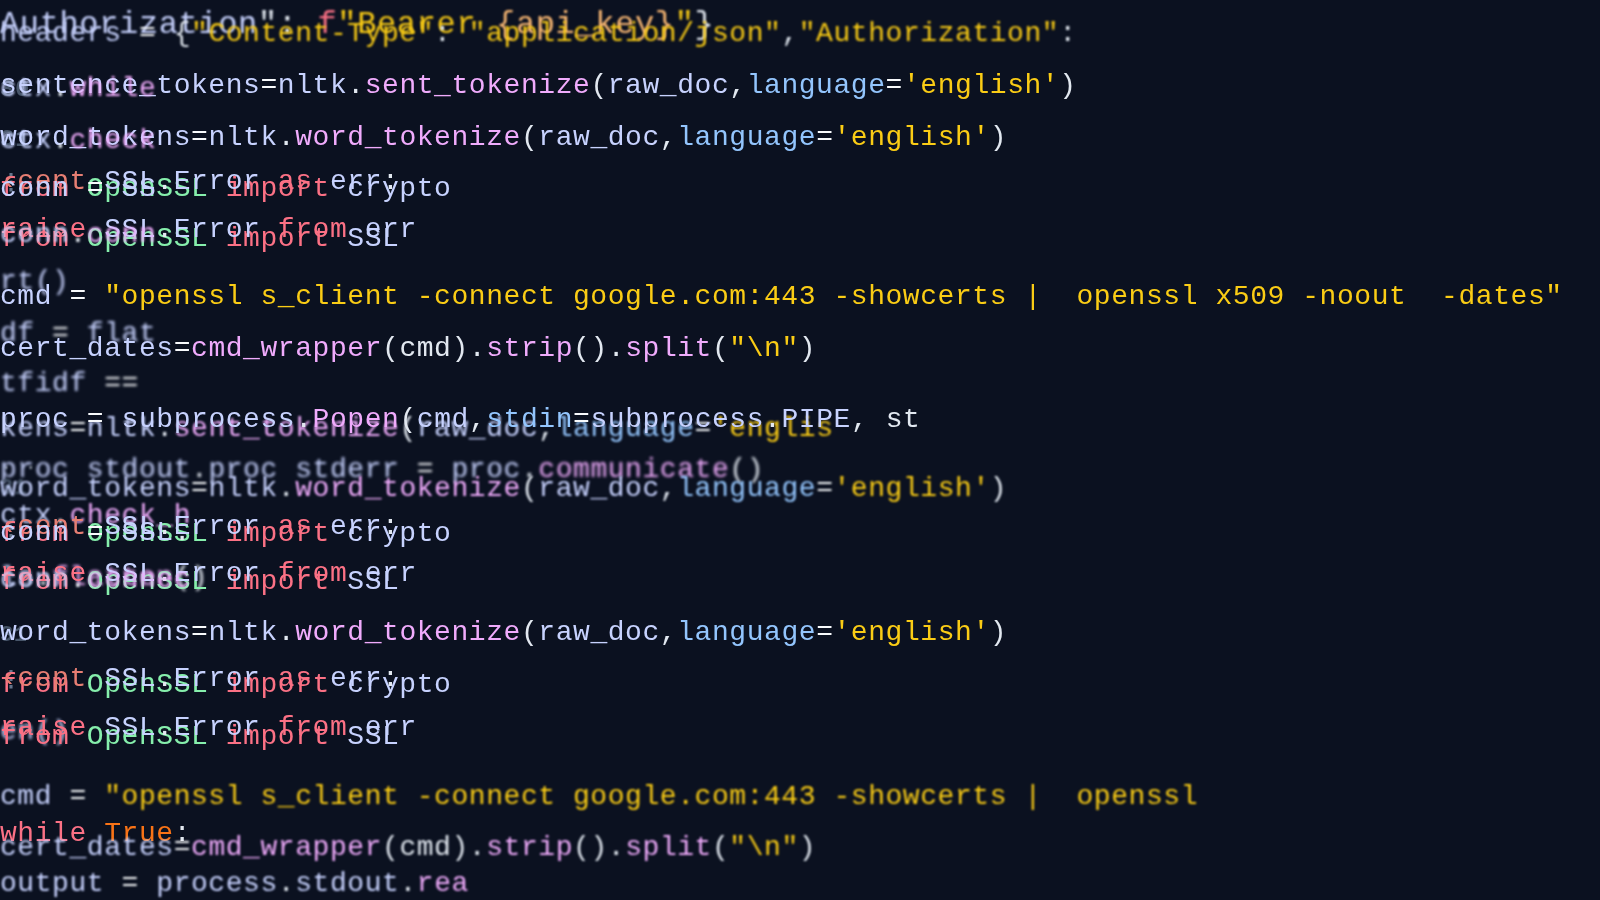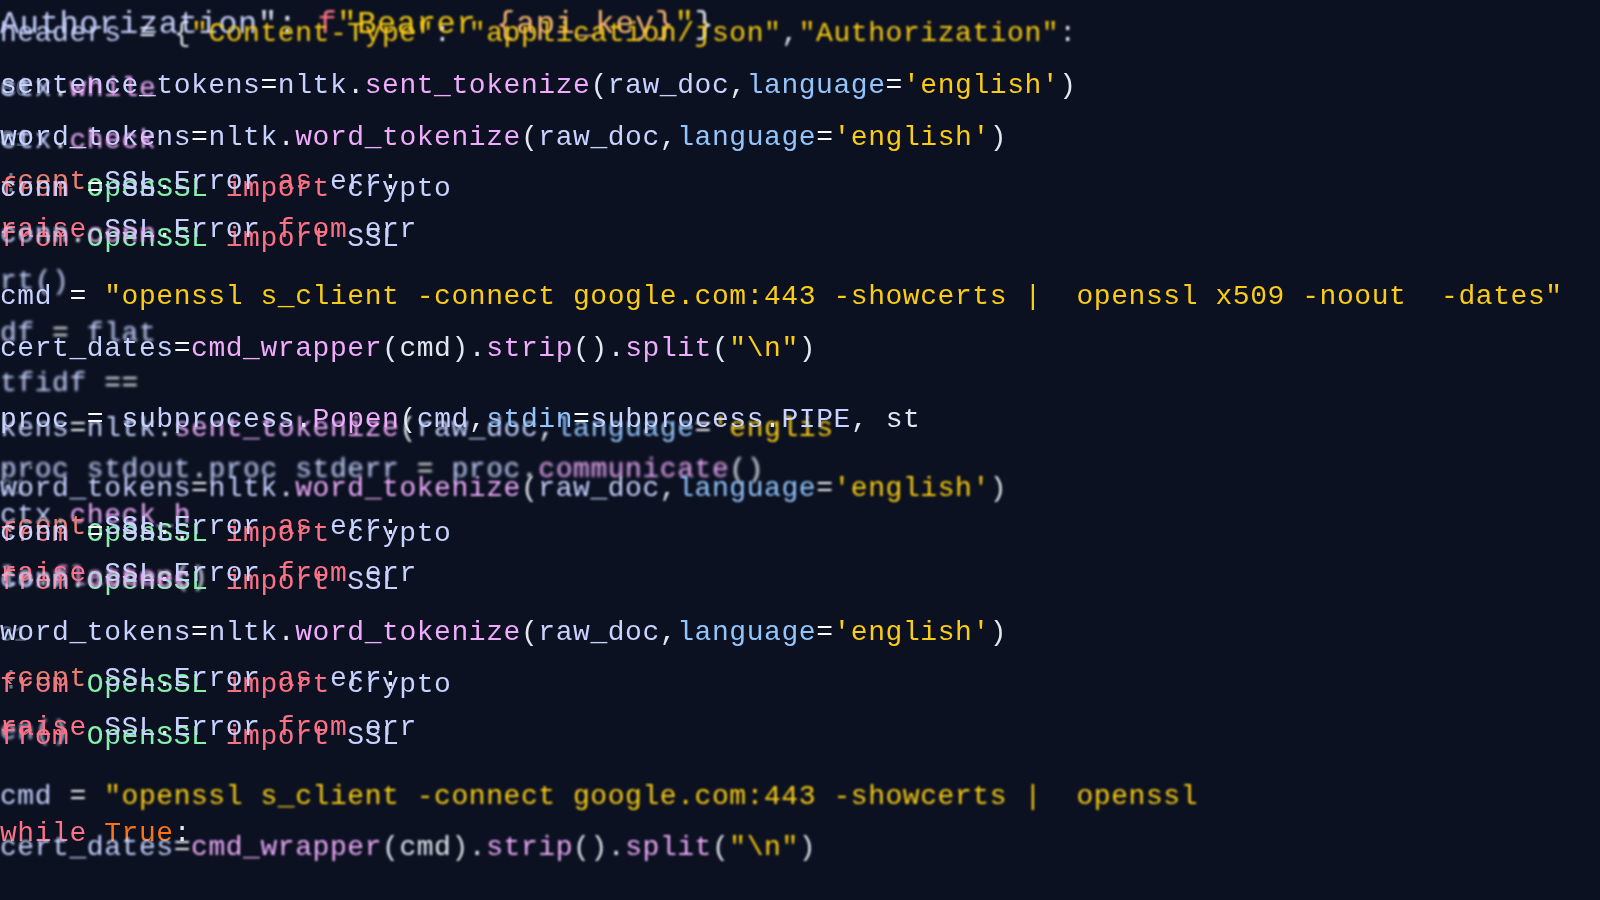"output = process.stdout.rea" div.frag { html: none -> <div><span><span>output </span><span>= </span><span>process</span><span>.</span><span>stdout</span><span>.</span><span>rea</span></span></div> }
